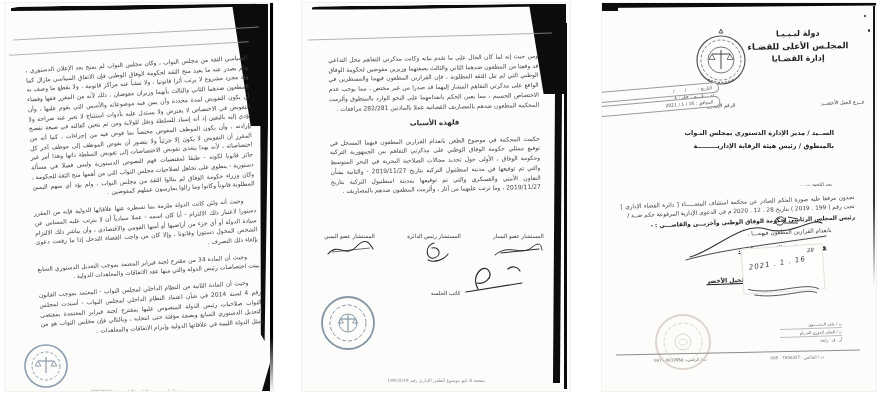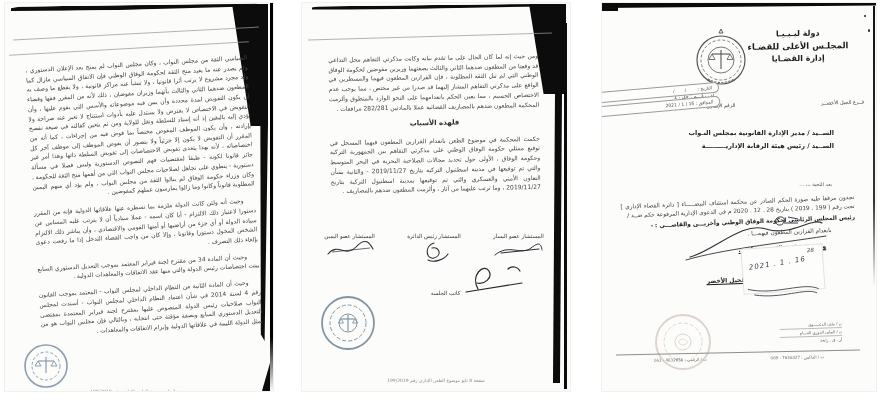"الســيد / مدير الإدارة القانونية" div { text: القانونية -> الدستوري }
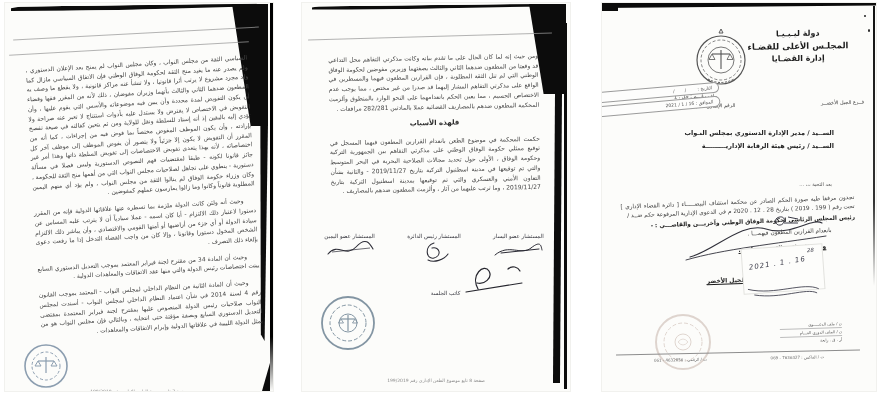"الســيد / رئيس هيئة الرقابة" div { text: الســيد -> بالمنطوق }
